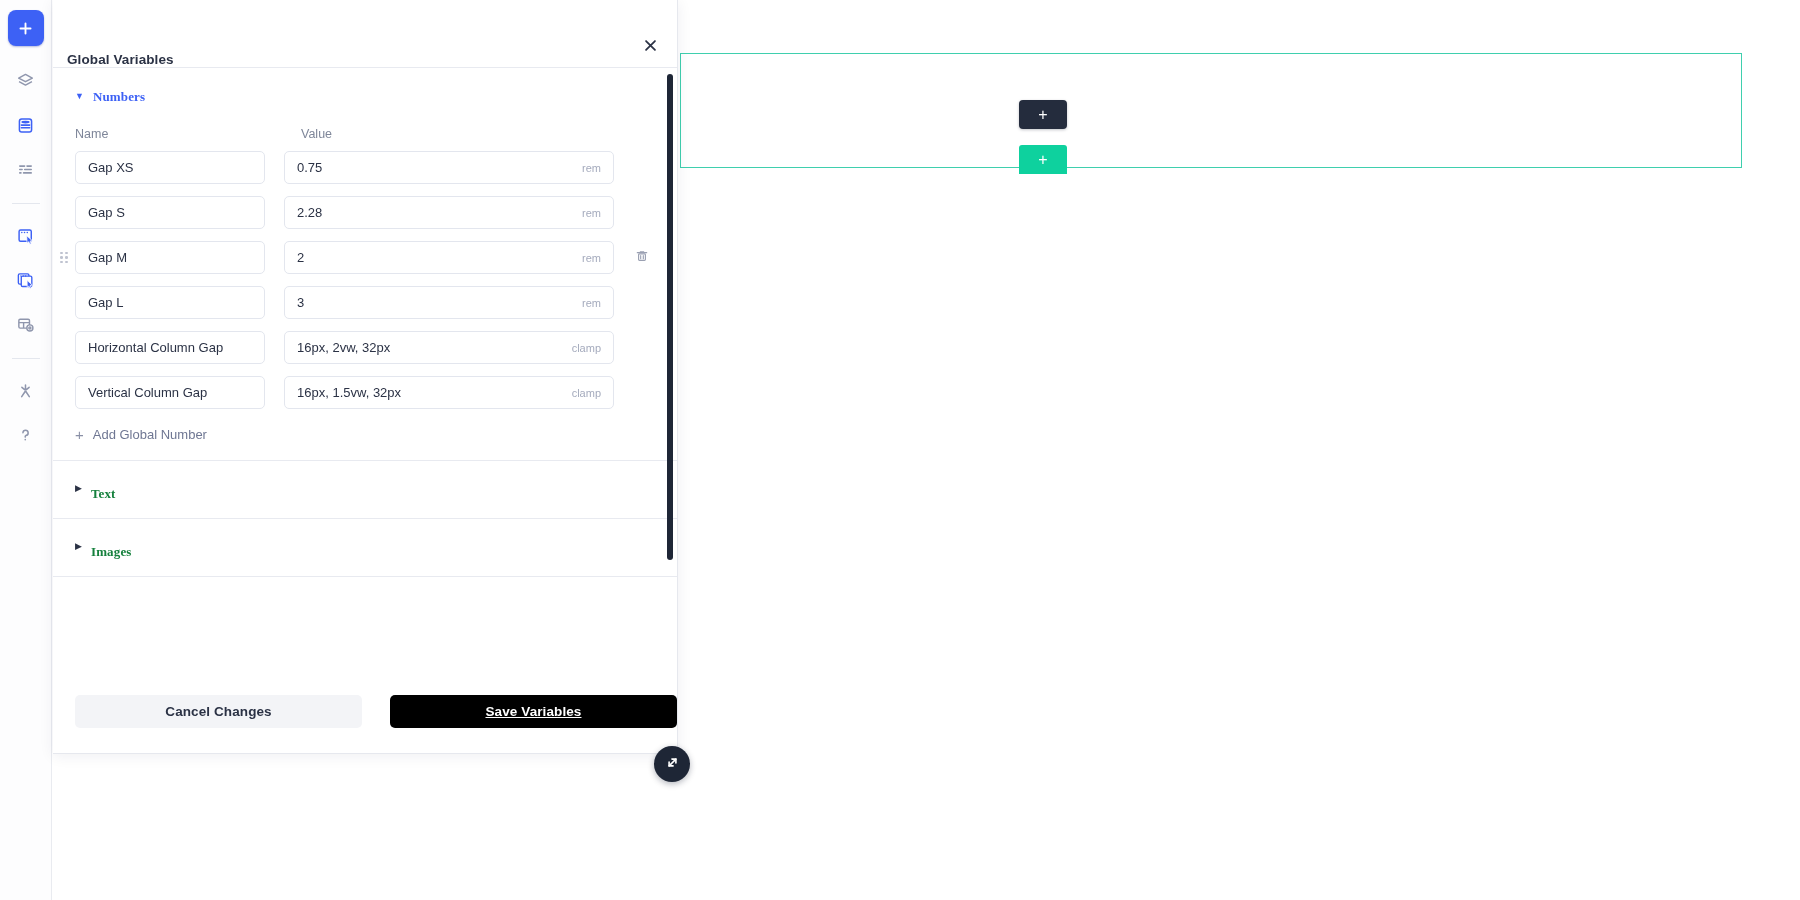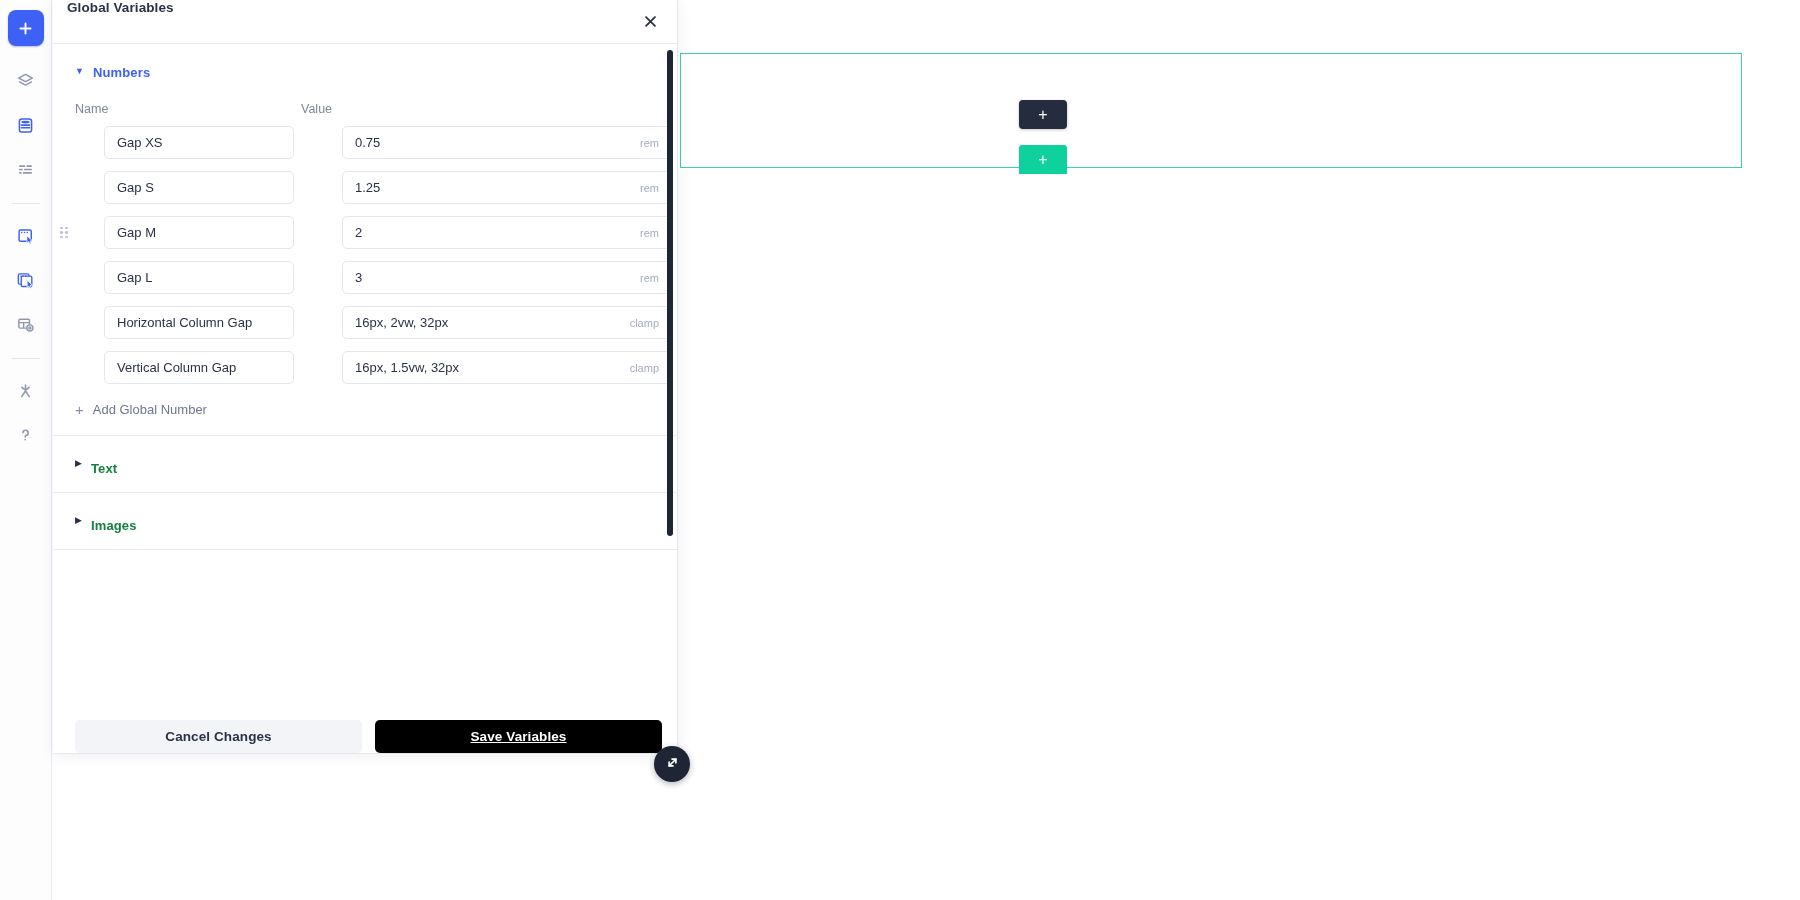"Global Variables" #panel-header { align-items: flex-start -> flex-end; margin-top: none -> 24px }
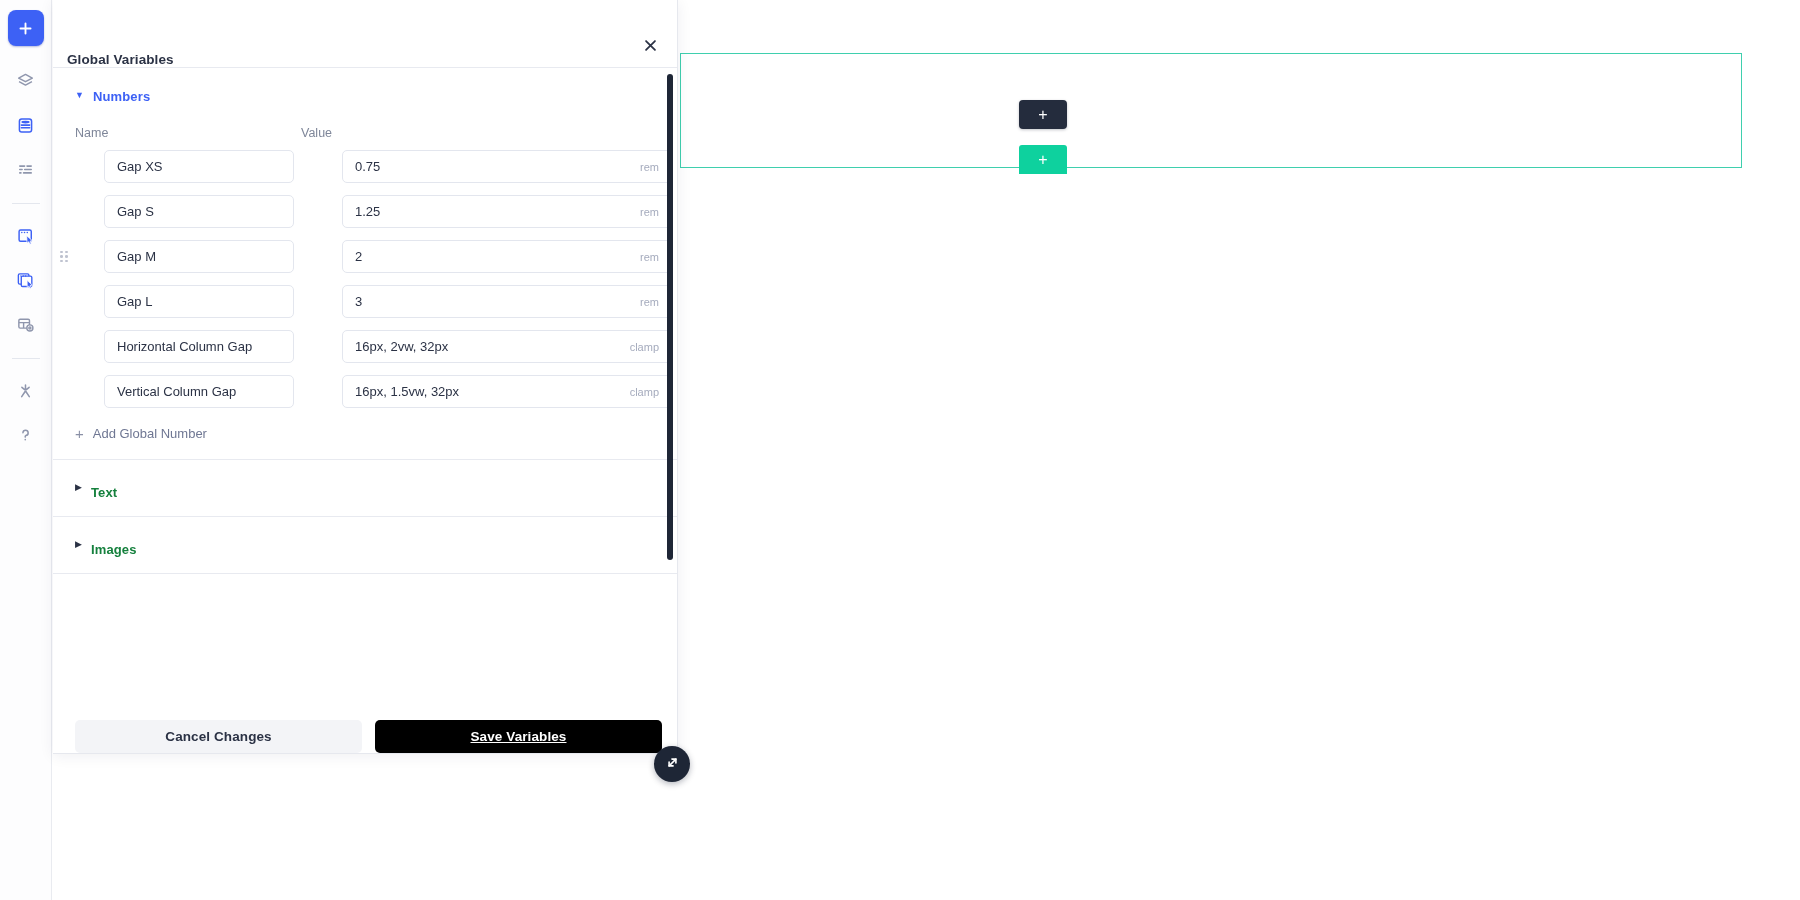"Numbers" .sec-label { font-family: none -> Liberation Serif, serif }
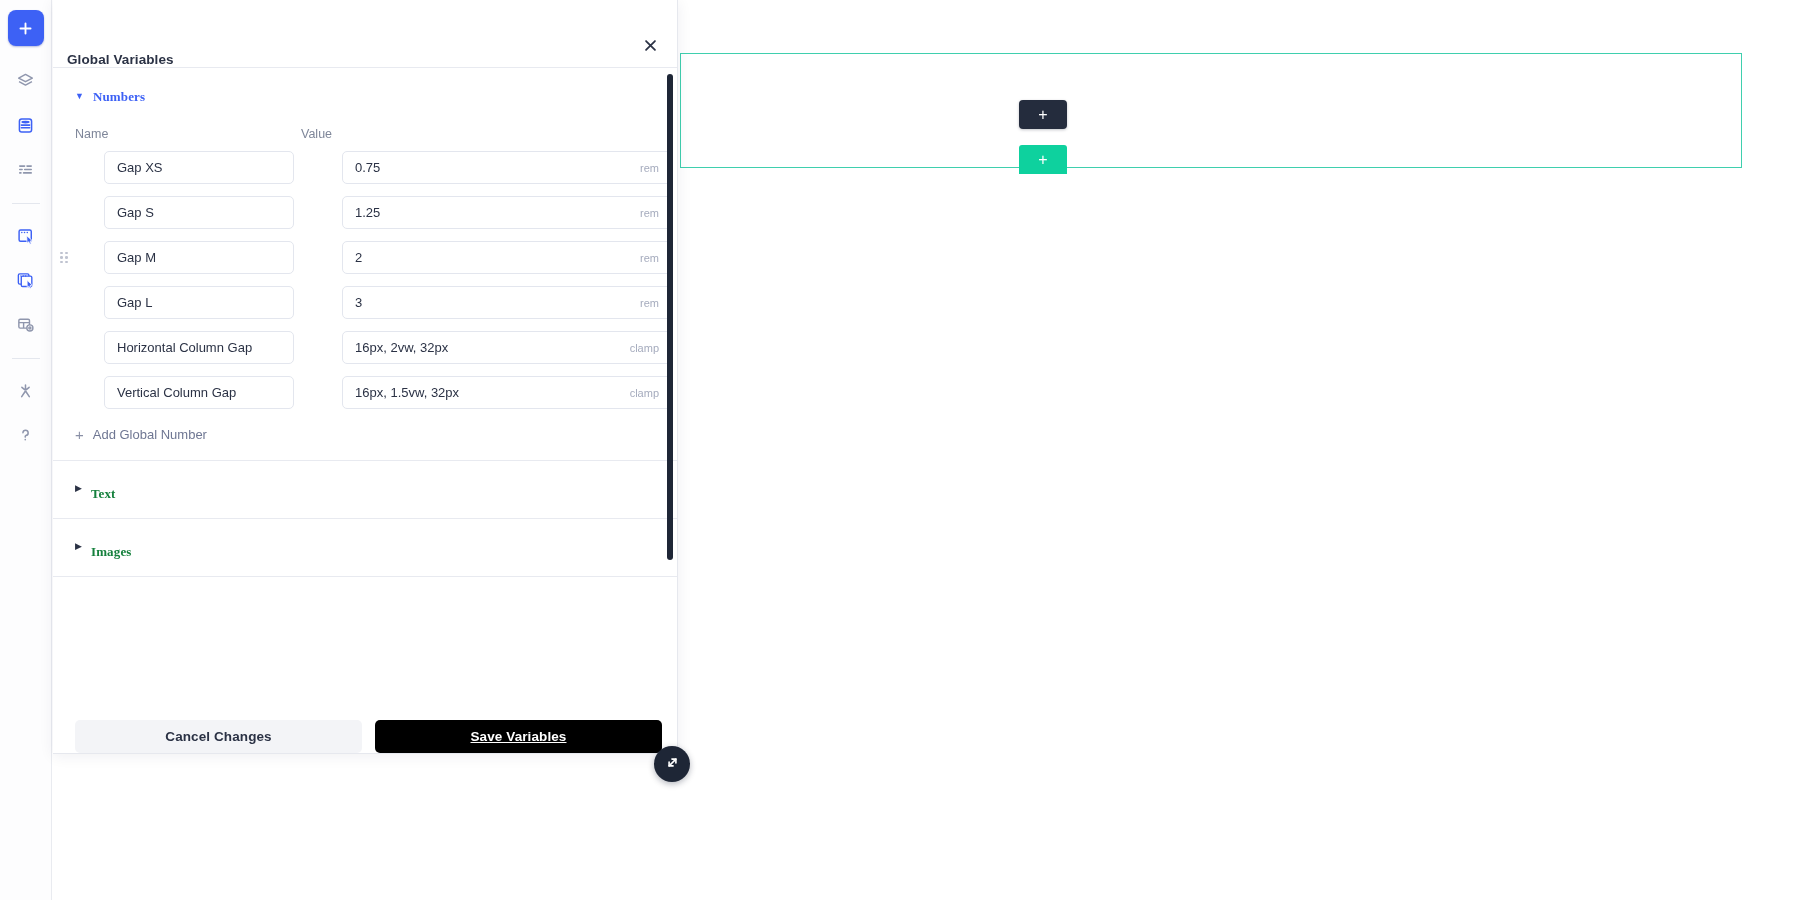"Gap XS" .inp { margin-left: 29px -> none }
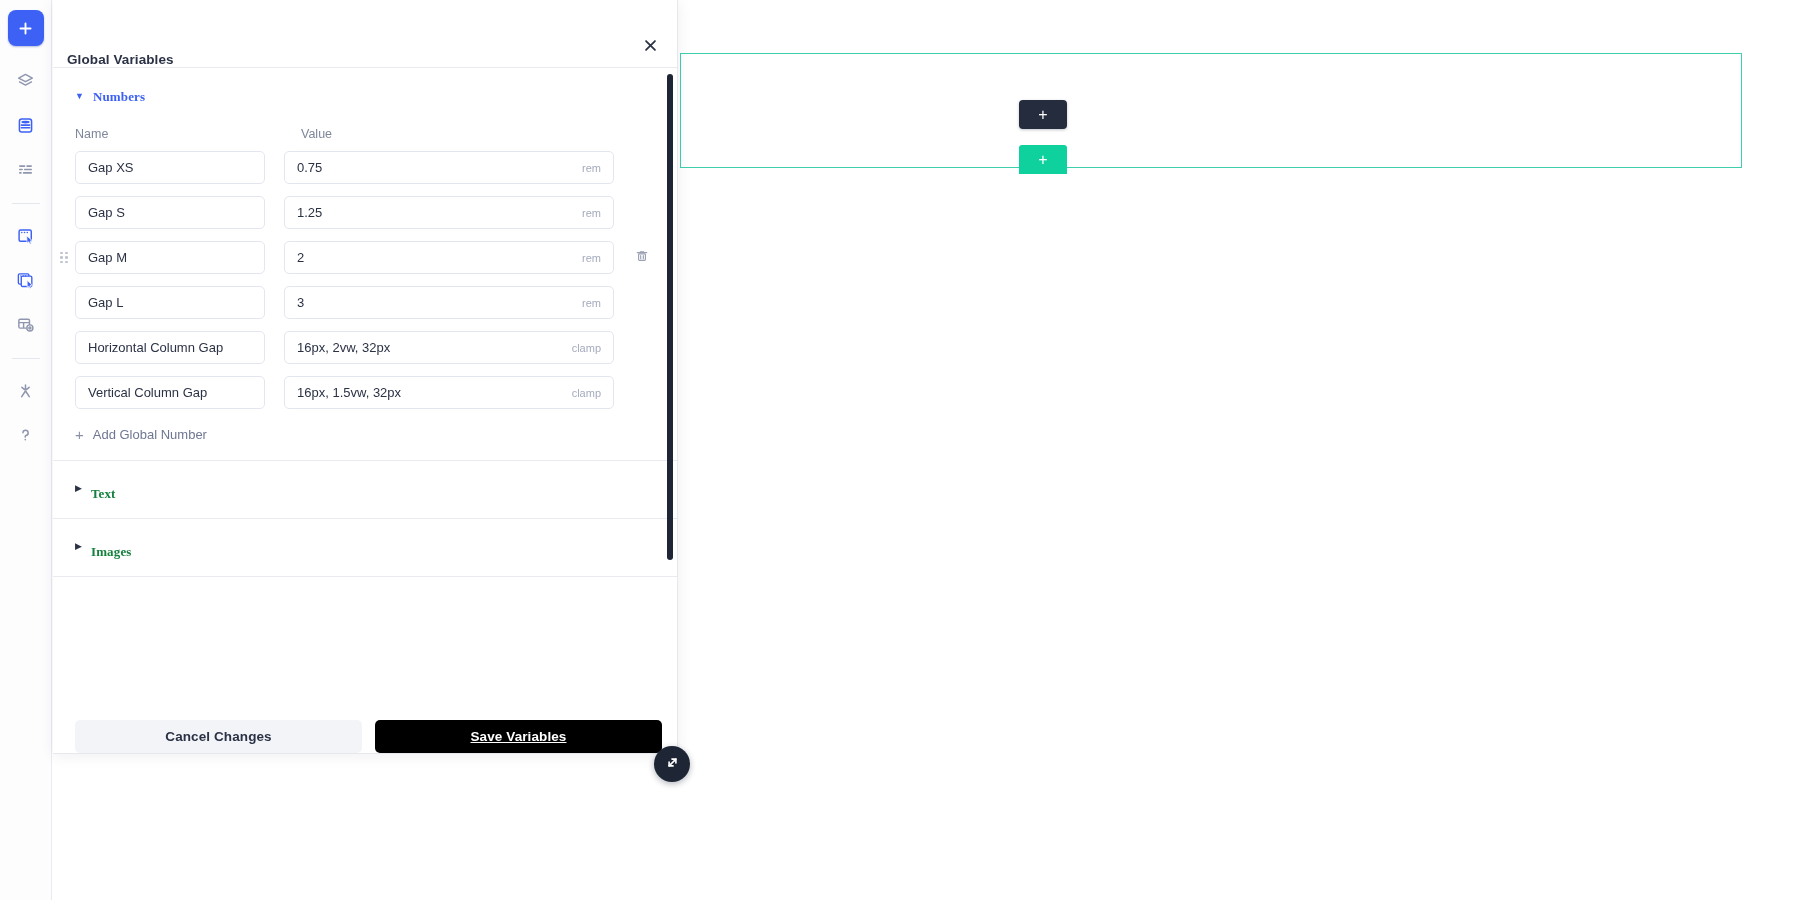"1.25" span { text: 1.25 -> 2.28 }
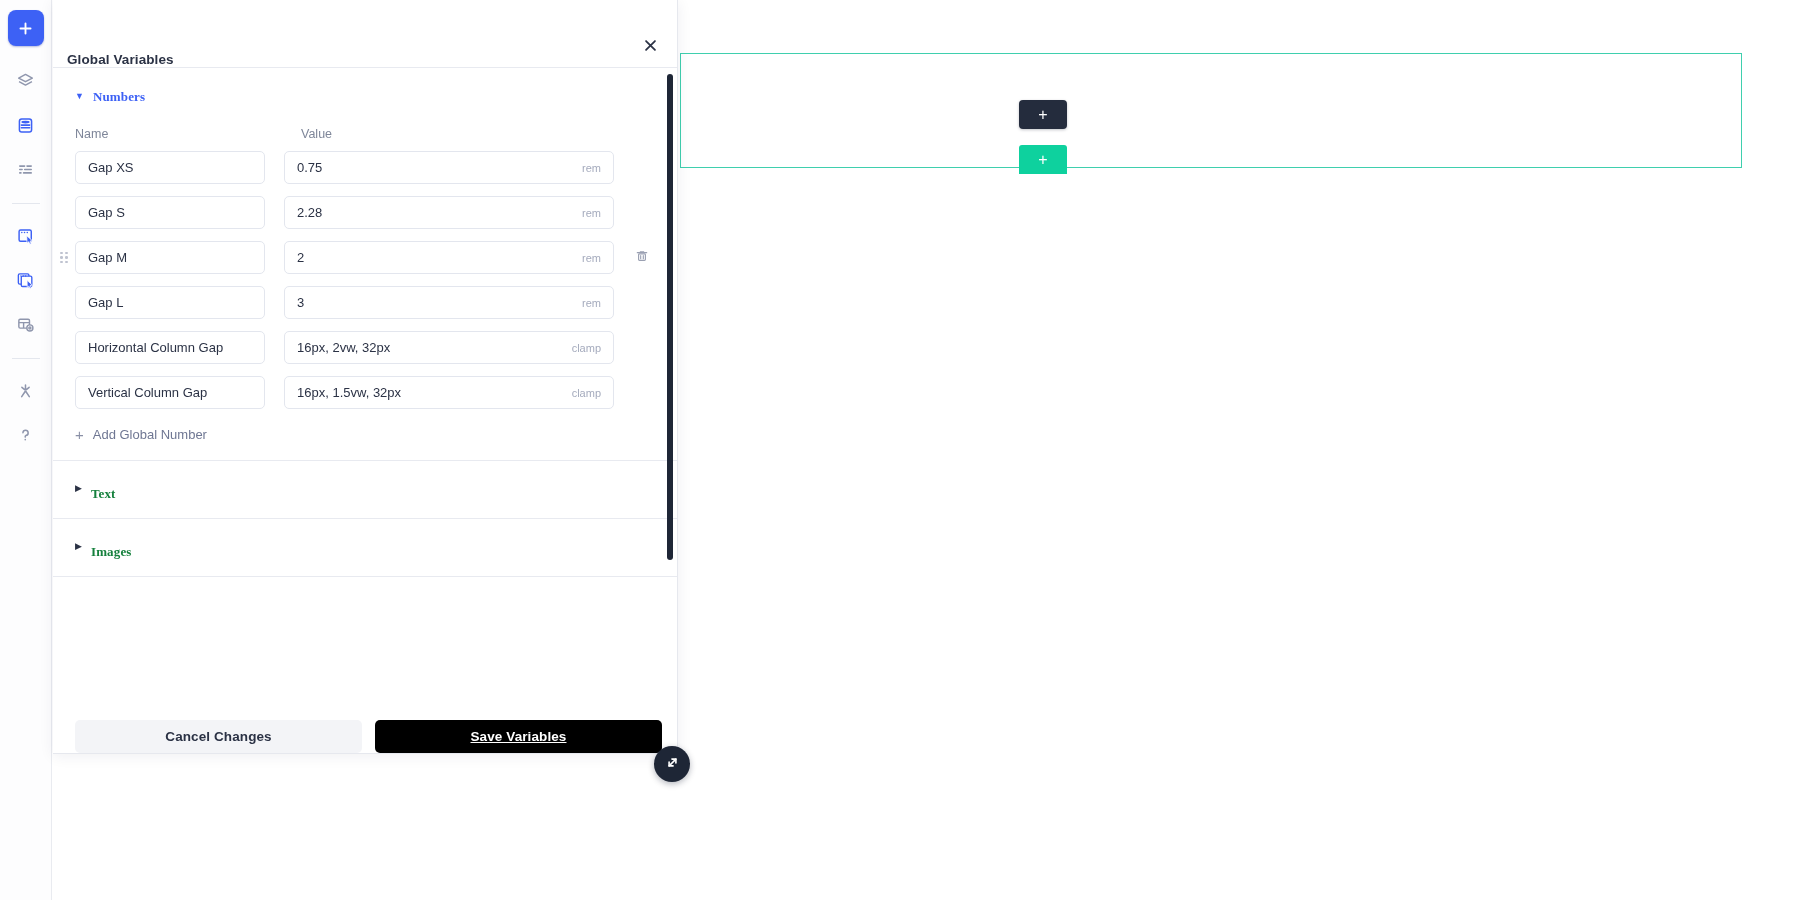"Cancel Changes" #panel-footer { align-items: flex-end -> center; gap: 13px -> 28px }
